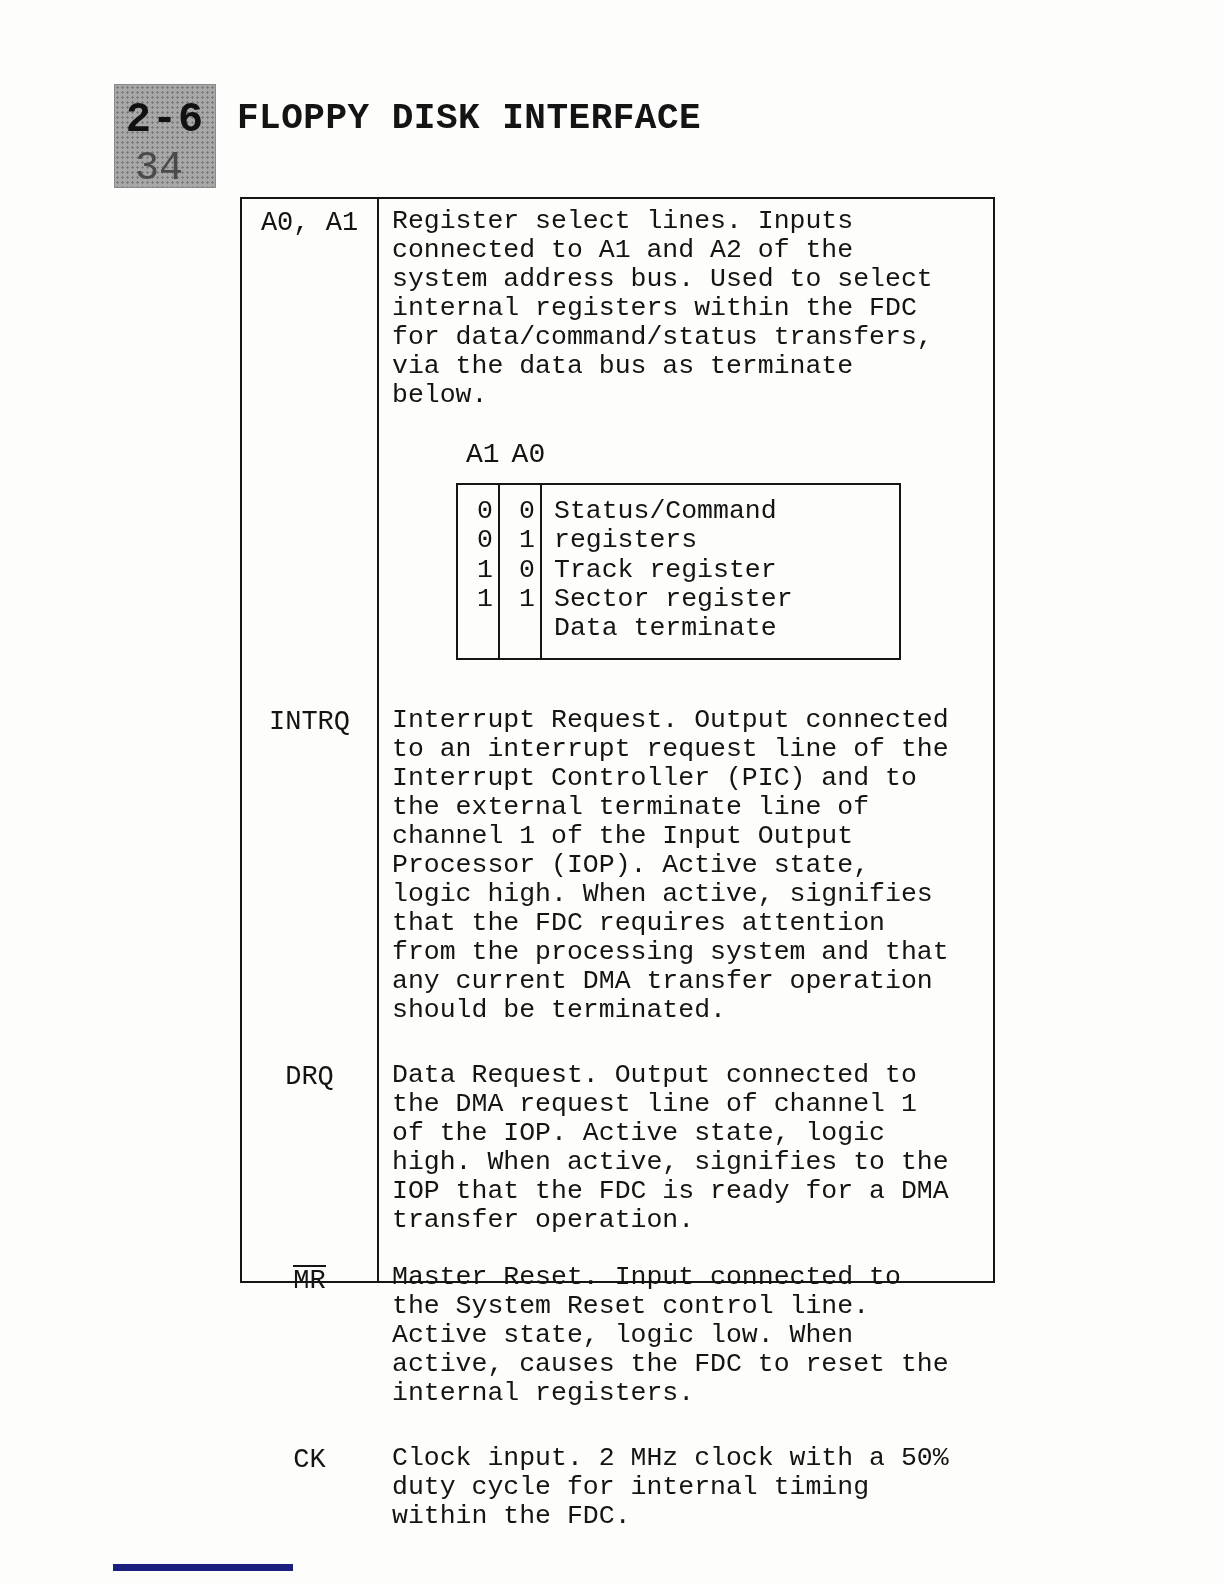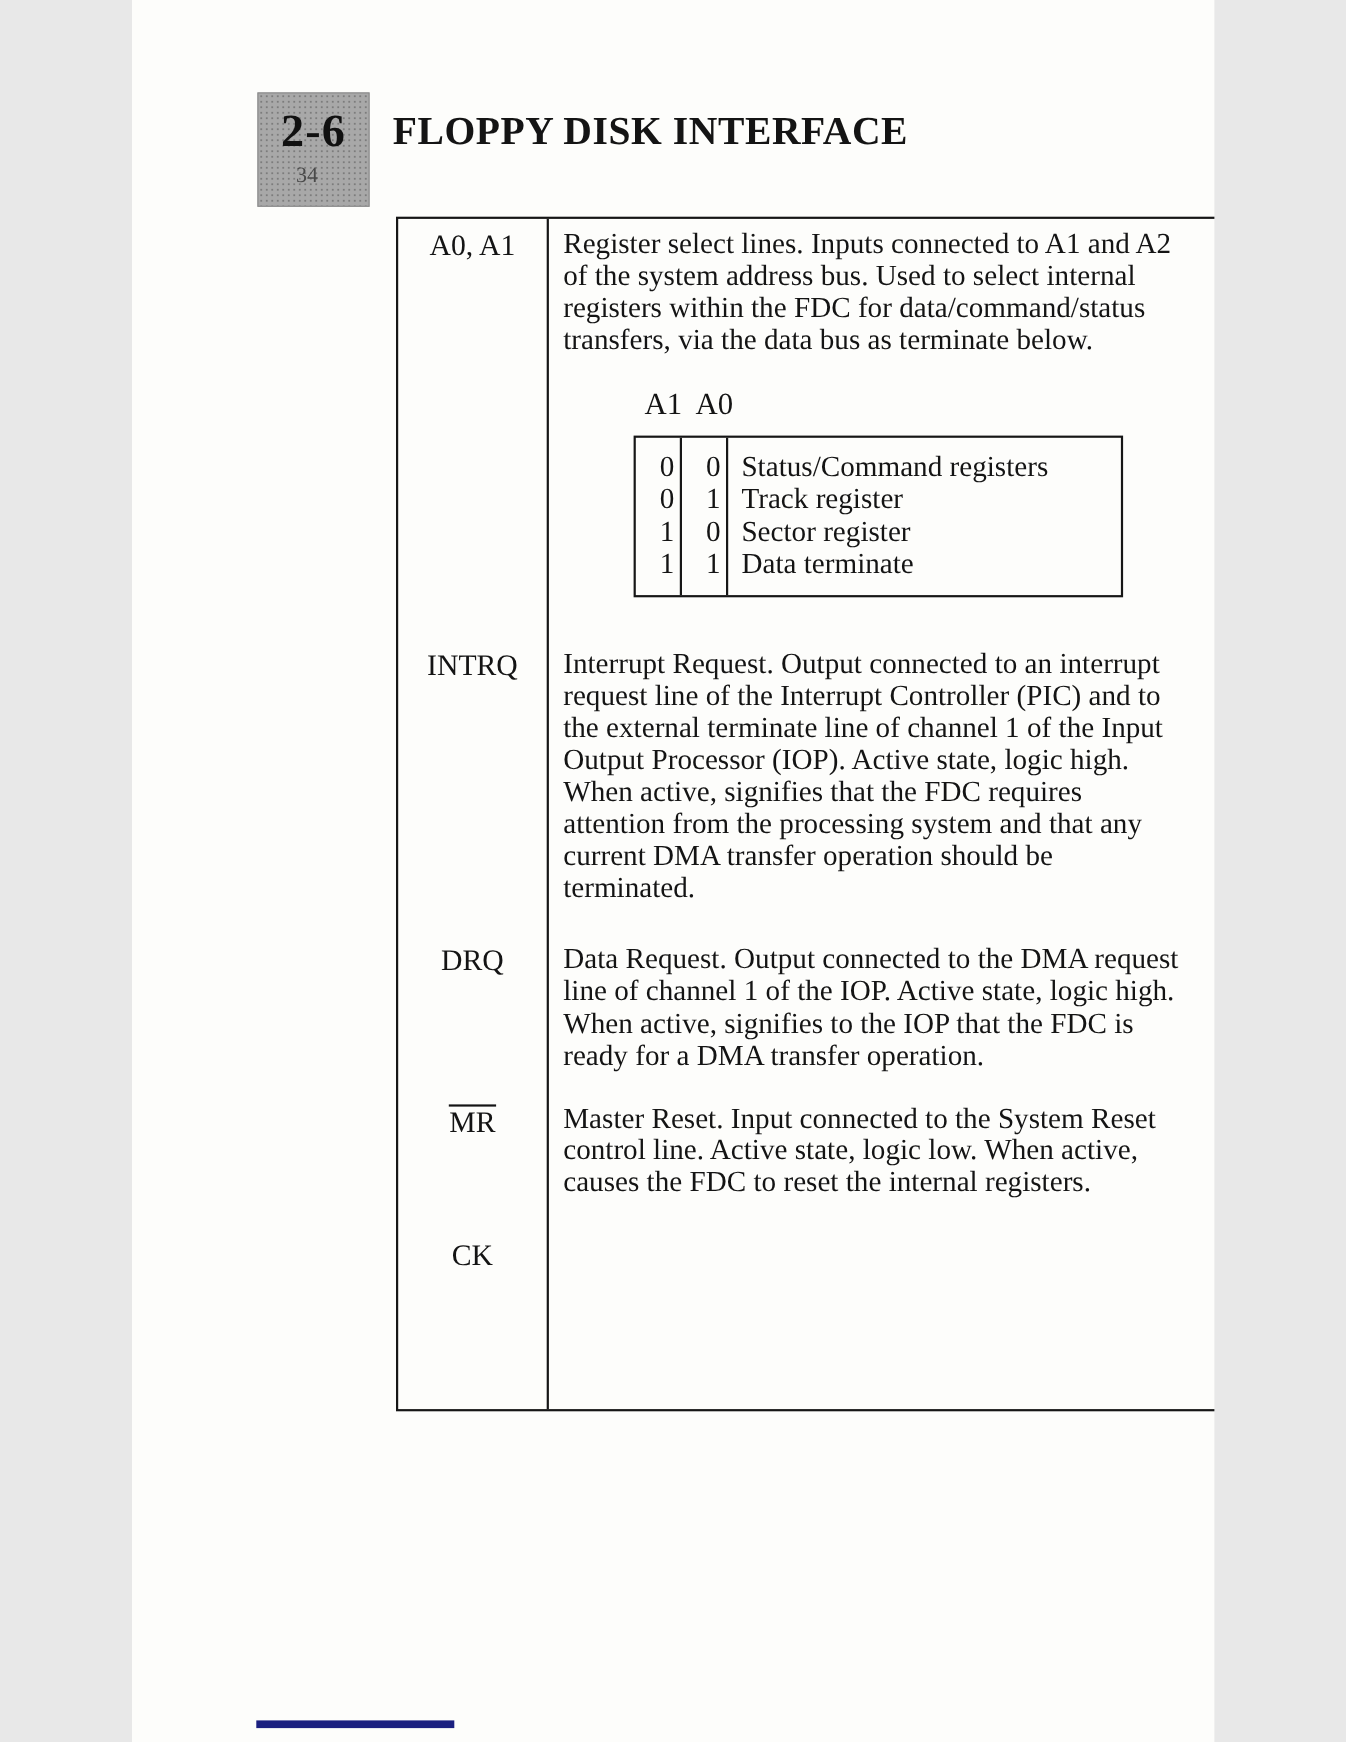"2-6" .page { font-family: Liberation Serif, serif -> Liberation Mono, monospace; width: 984px -> 1224px }
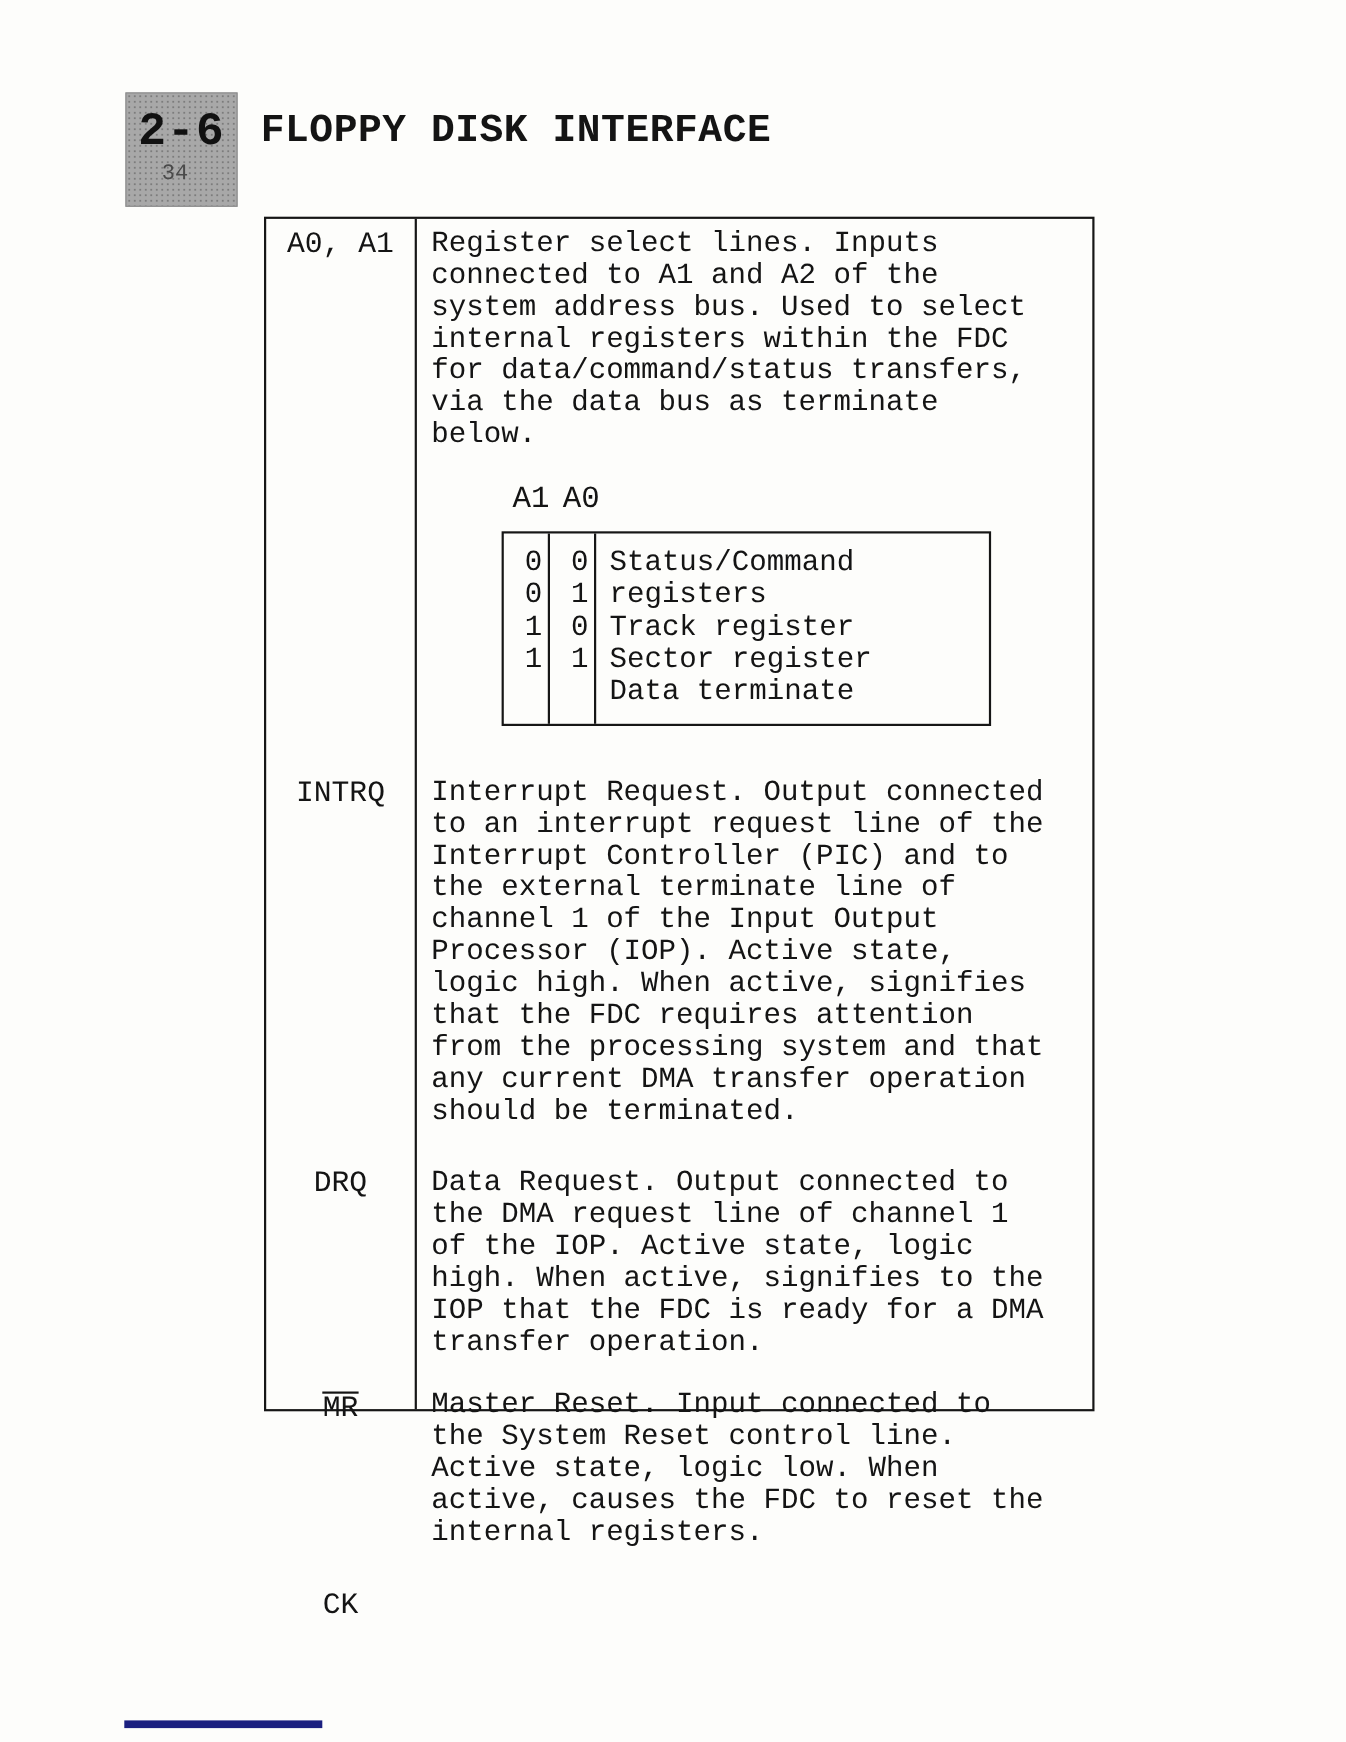"34" .badge .page-num { font-size: 20px -> 40px }
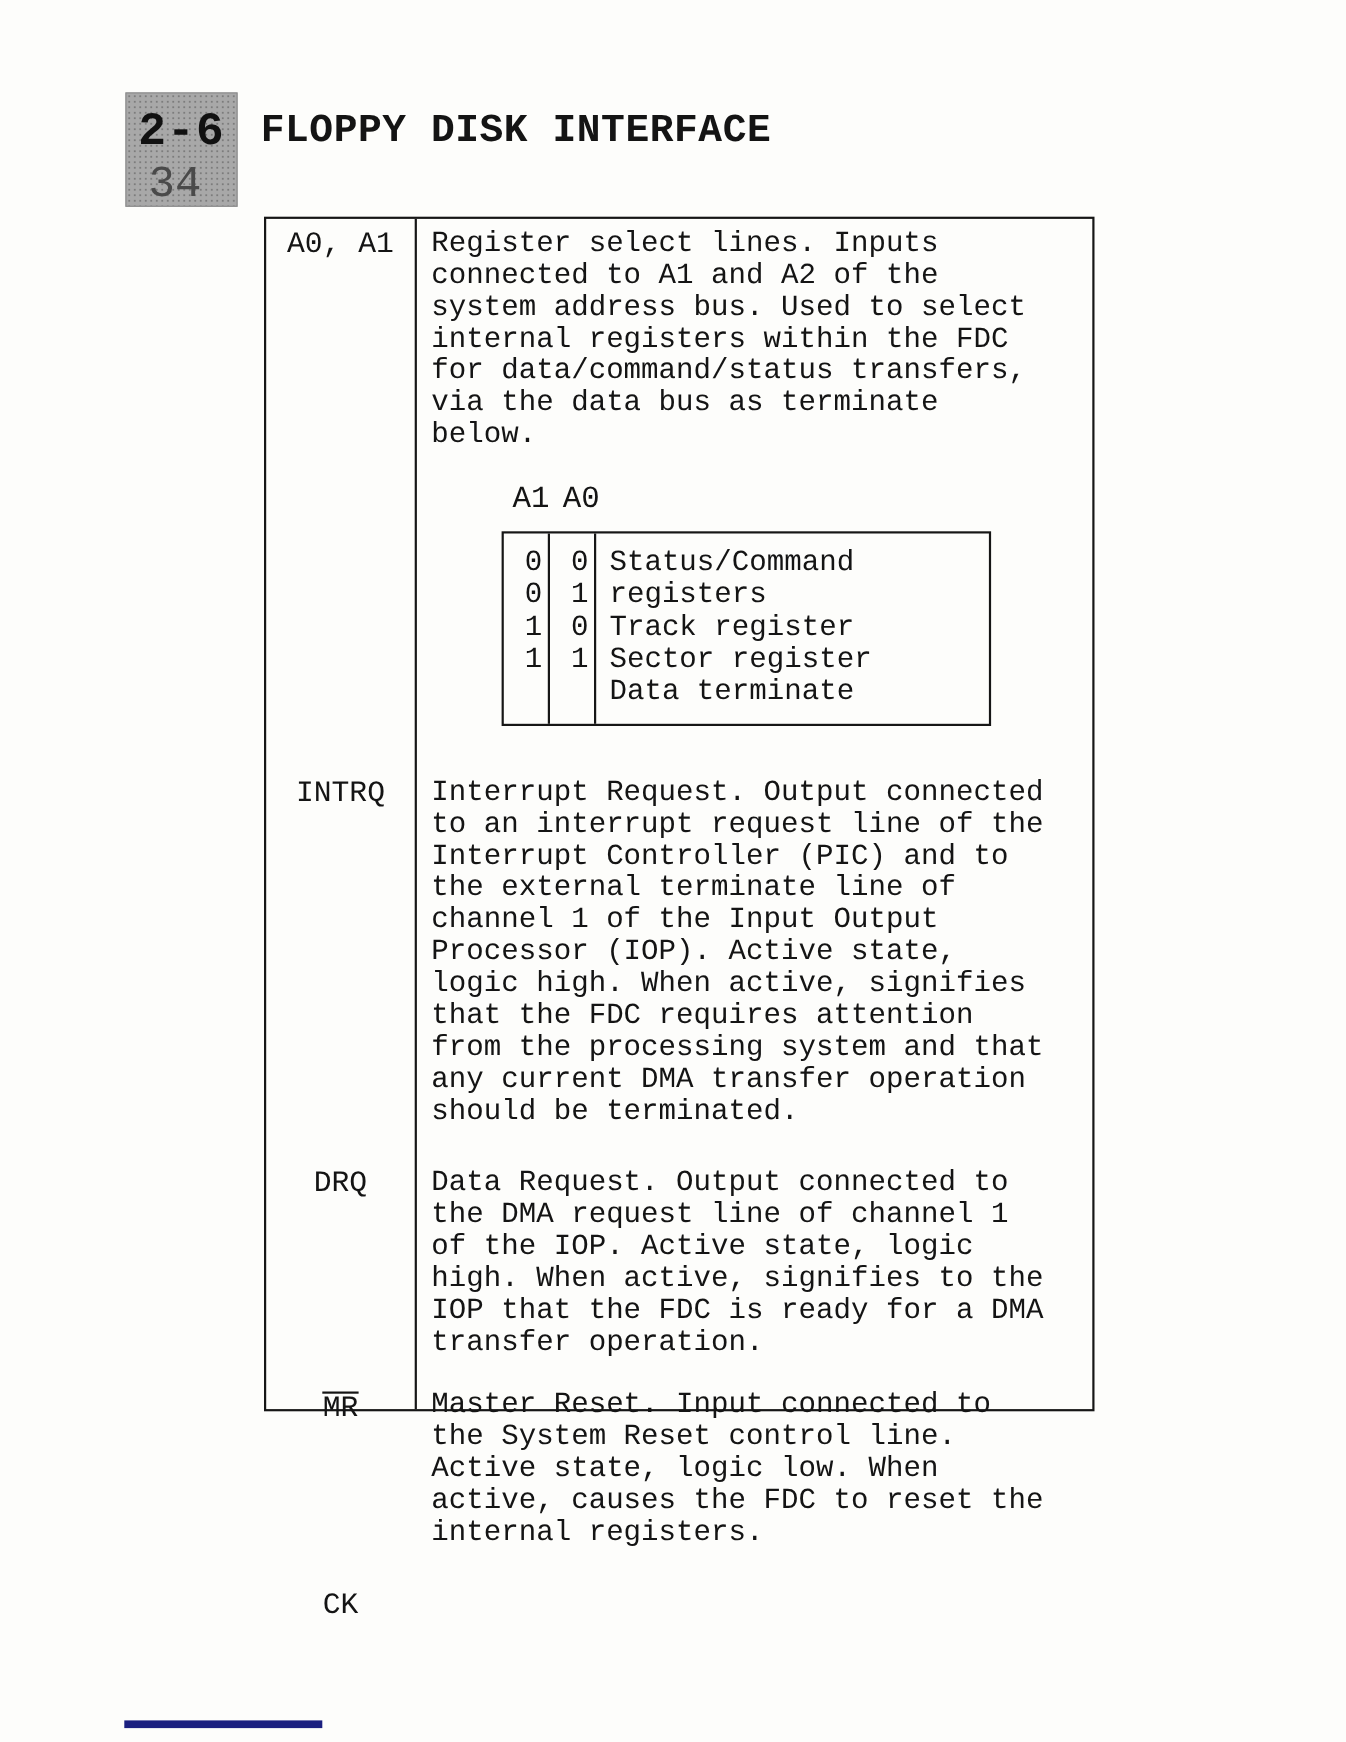"Clock input. 2 MHz clock" div.desc { html: none -> <div>Clock input. 2 MHz clock with a 50% duty cycle for internal timing within the FDC.</div> }
